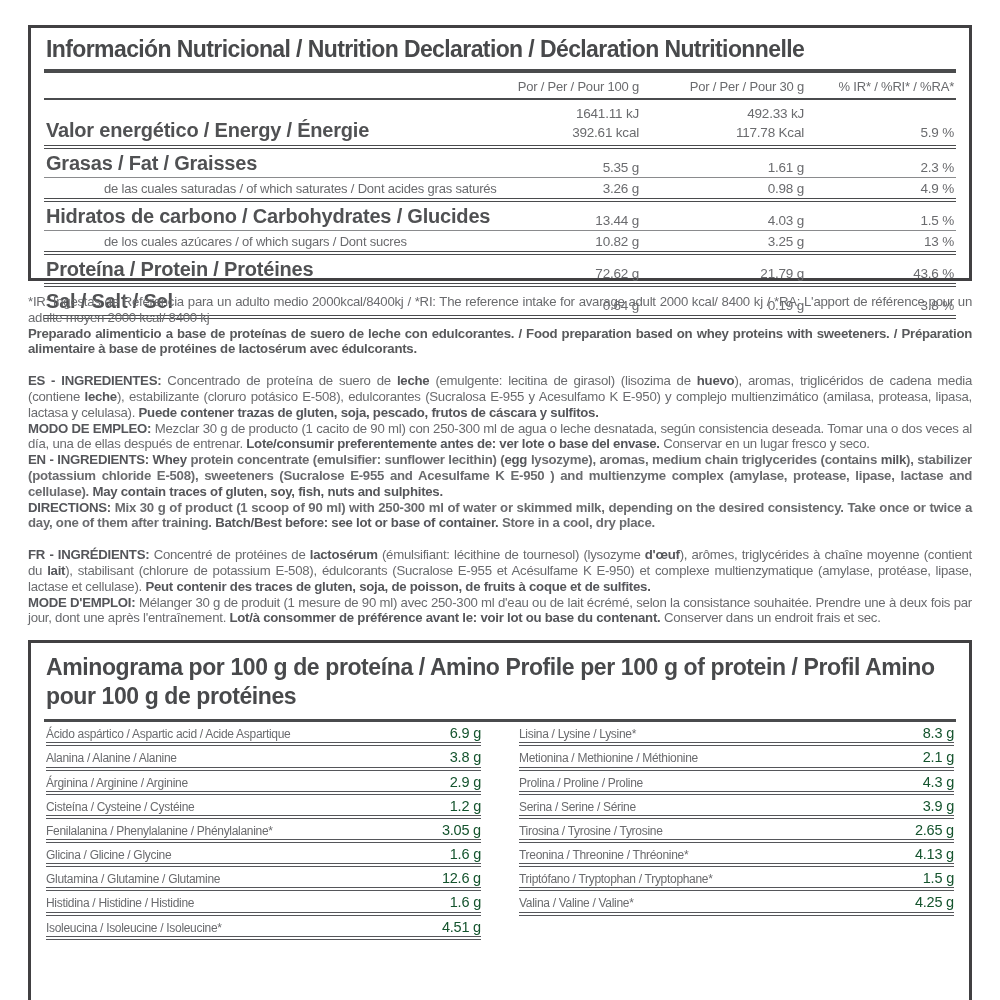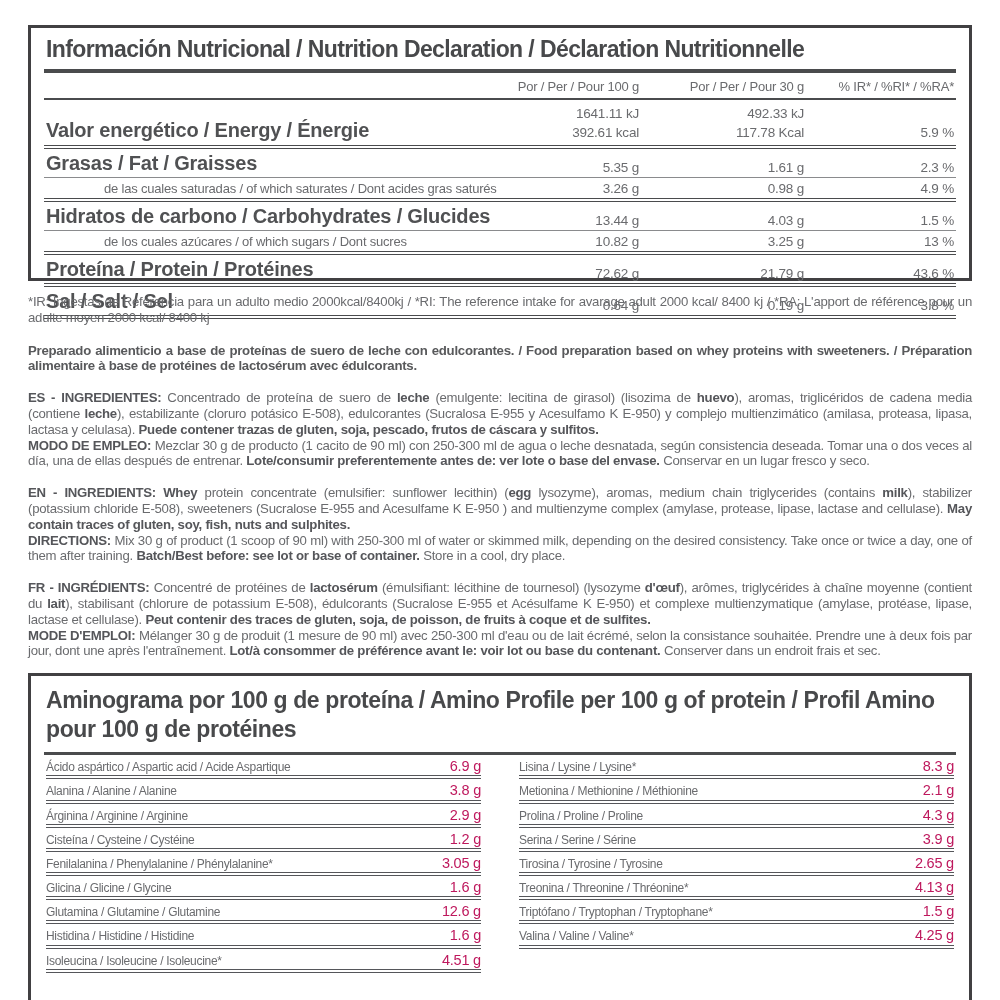"Preparado alimenticio a base de" .fp-prep { margin-top: 17px -> none }
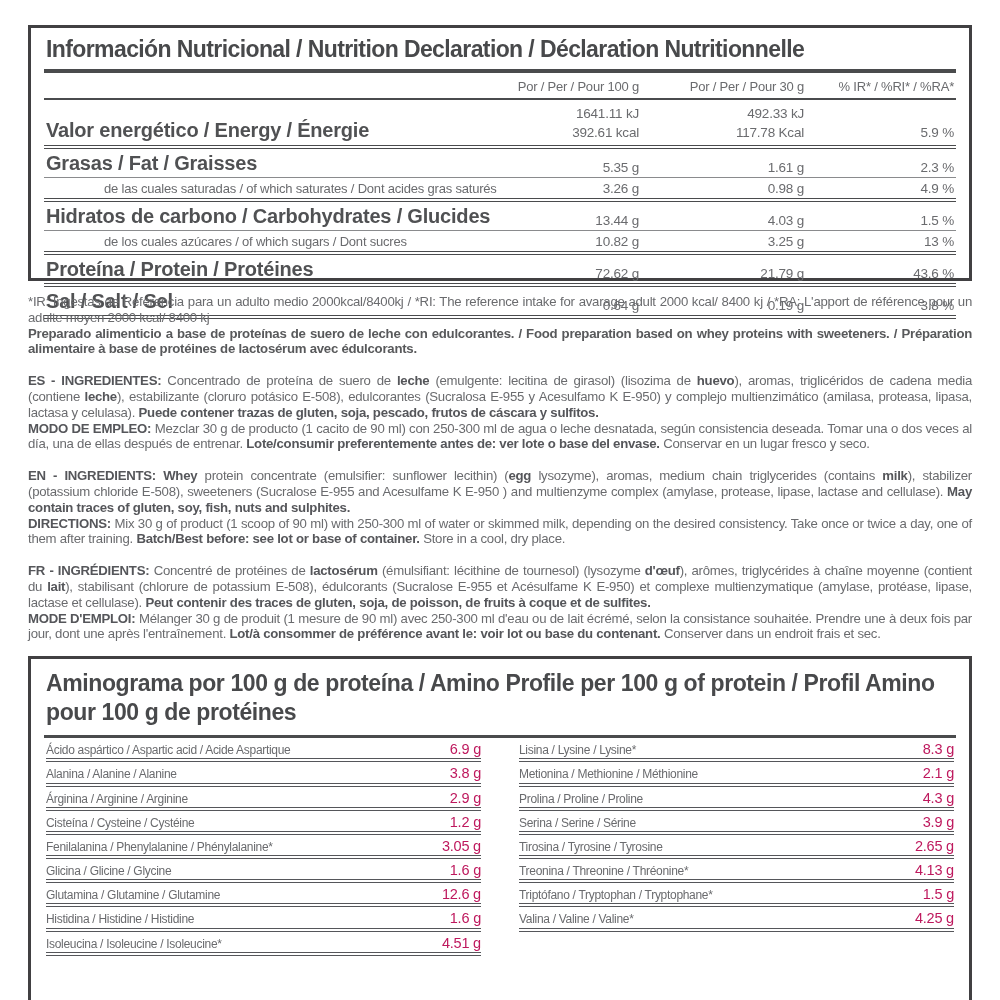"EN - INGREDIENTS: Whey protein" .lb-en { font-weight: none -> bold; margin-top: 16px -> 0 }
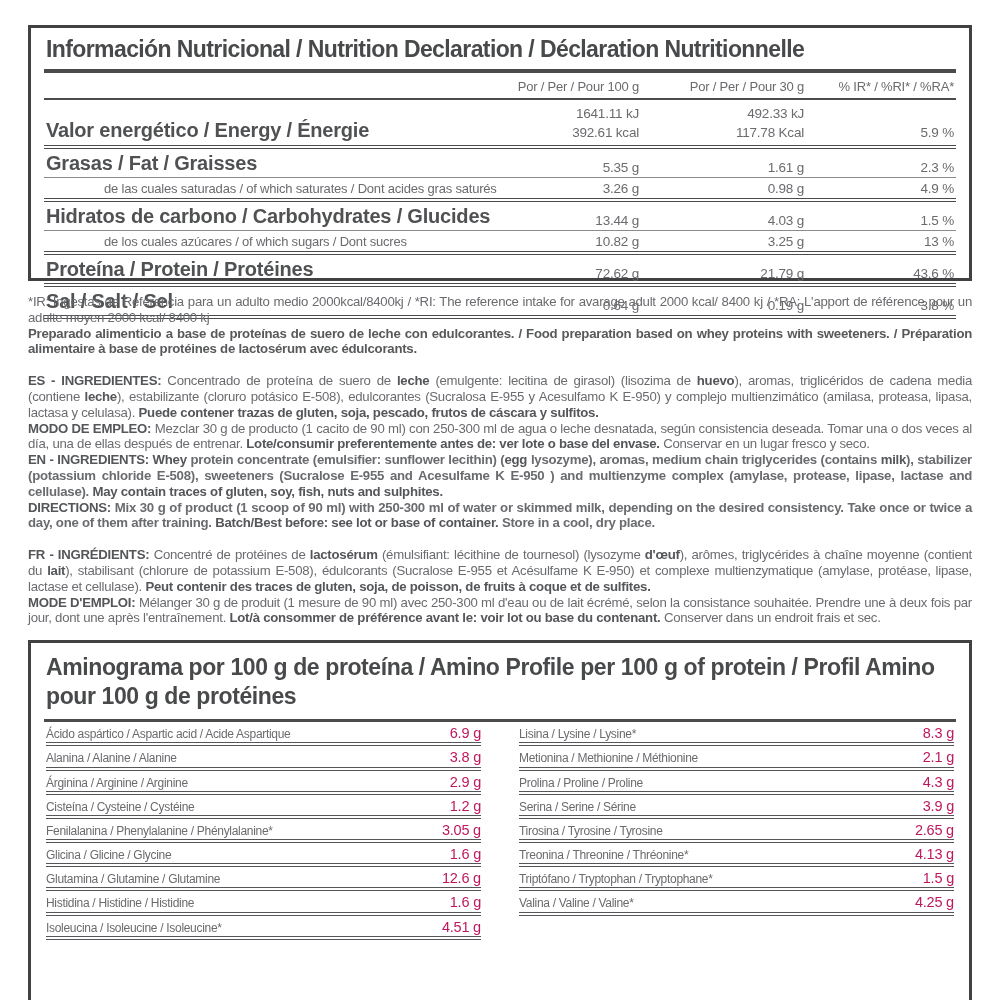"6.9 g" .a-val { color: #be185d -> #14532d }
